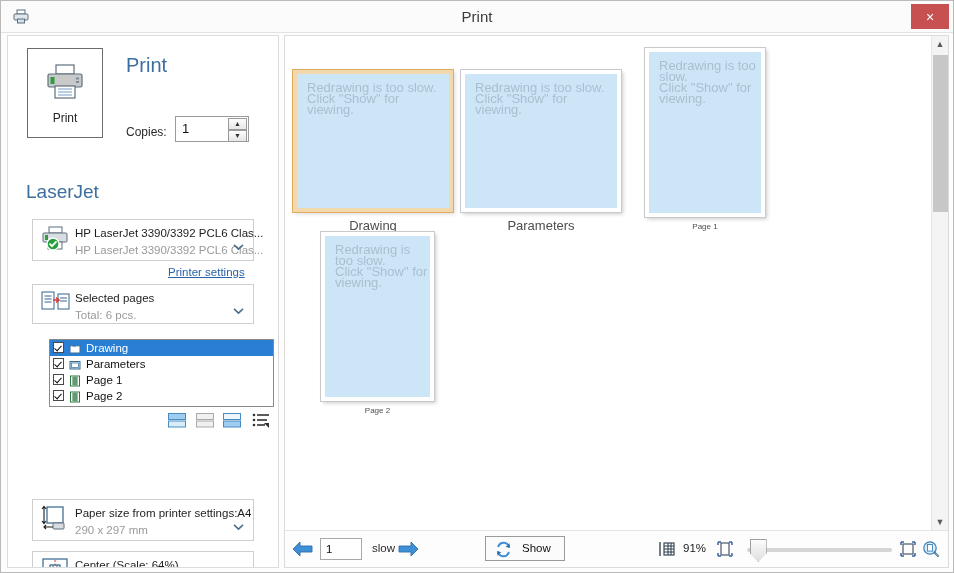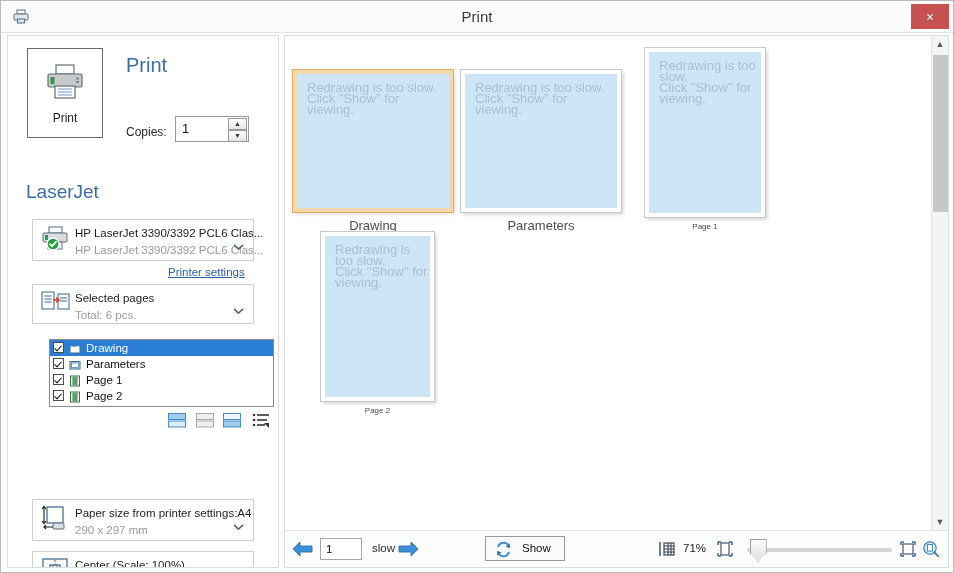"71%" span.zoom-pct { text: 71% -> 91% }
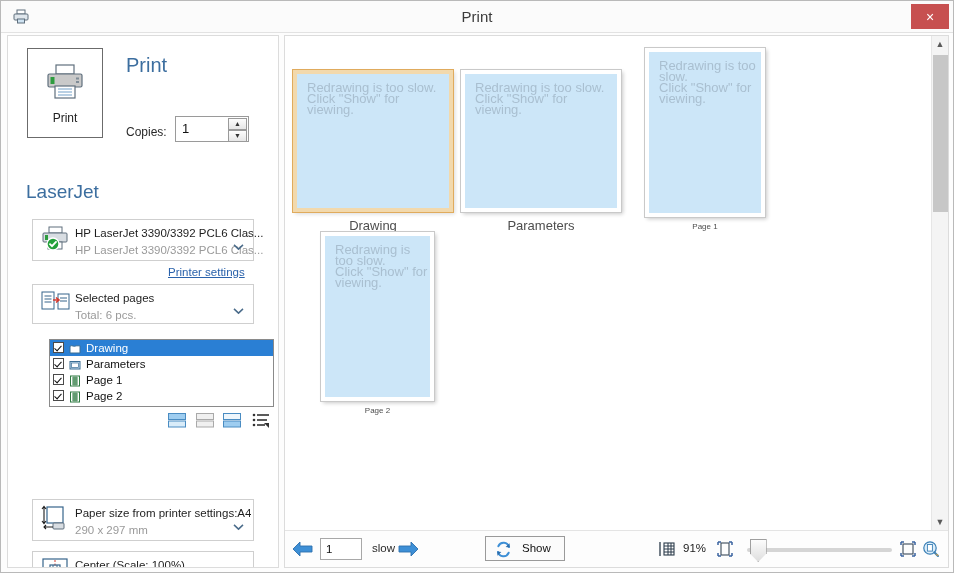"Center (Scale: 100%)" span.c-t1 { text: 100% -> 64% }
